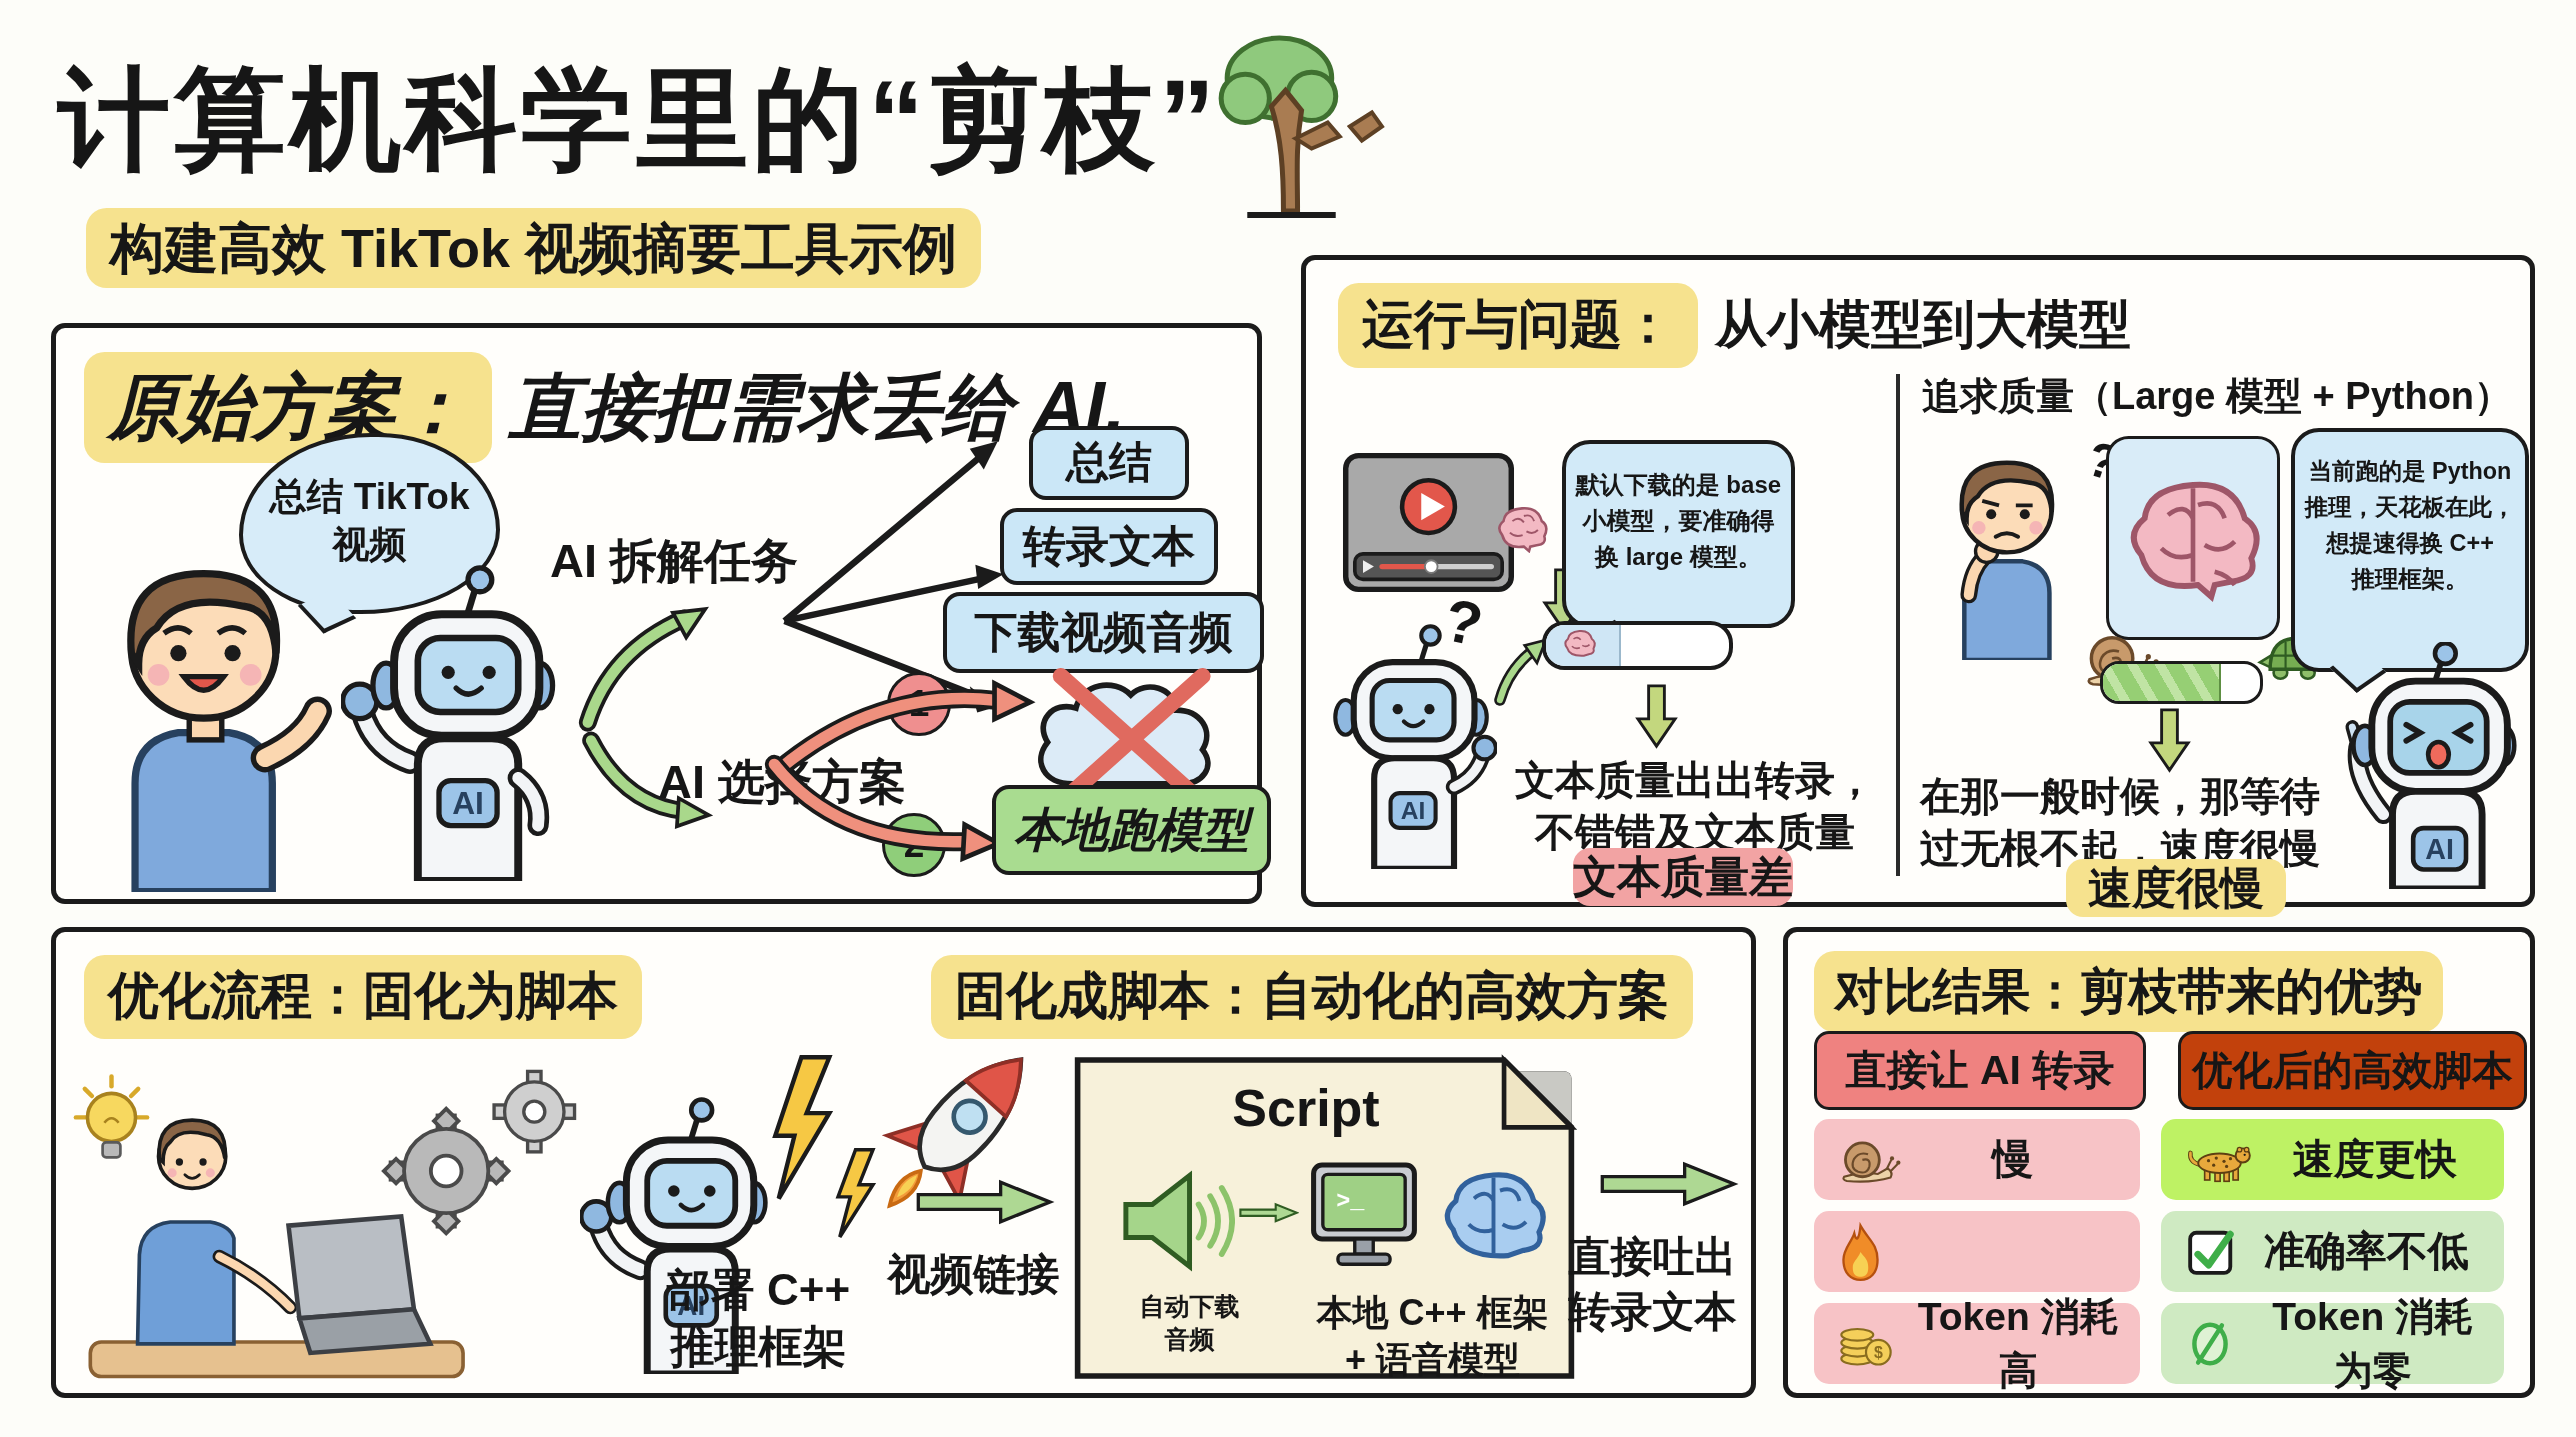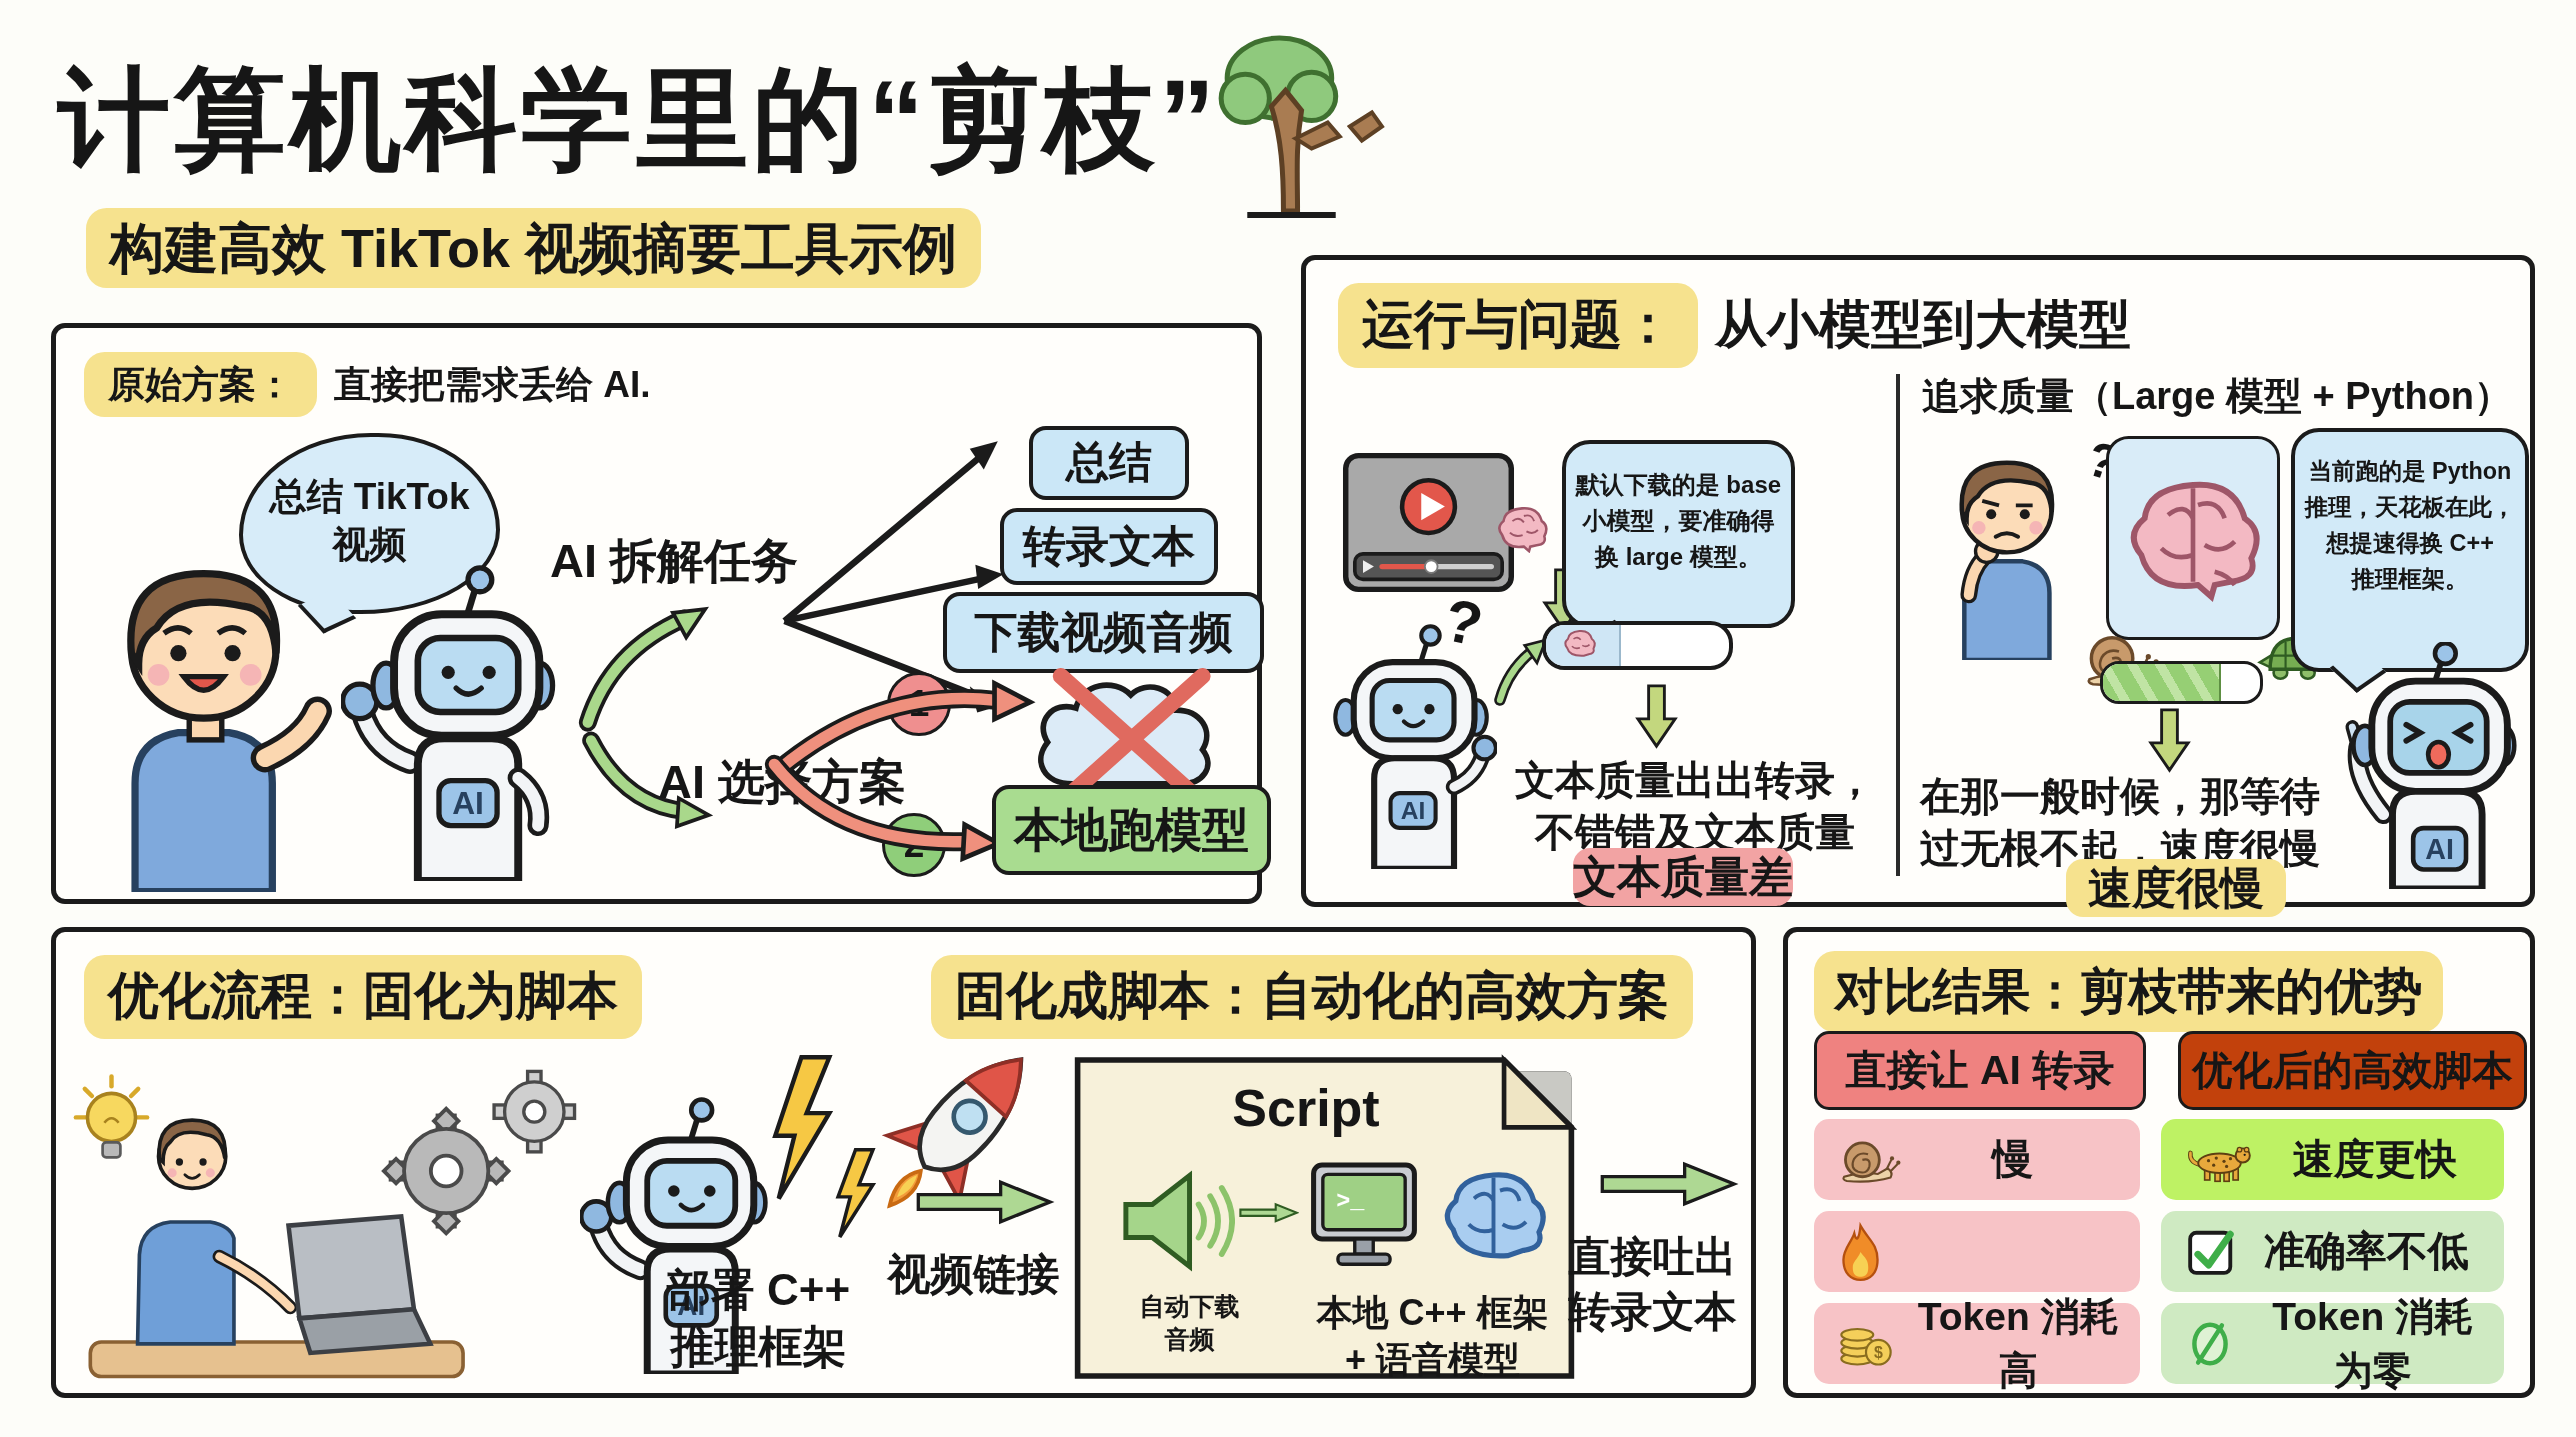"原始方案：" div.ph { font-size: 37px -> 72px; font-style: none -> italic }
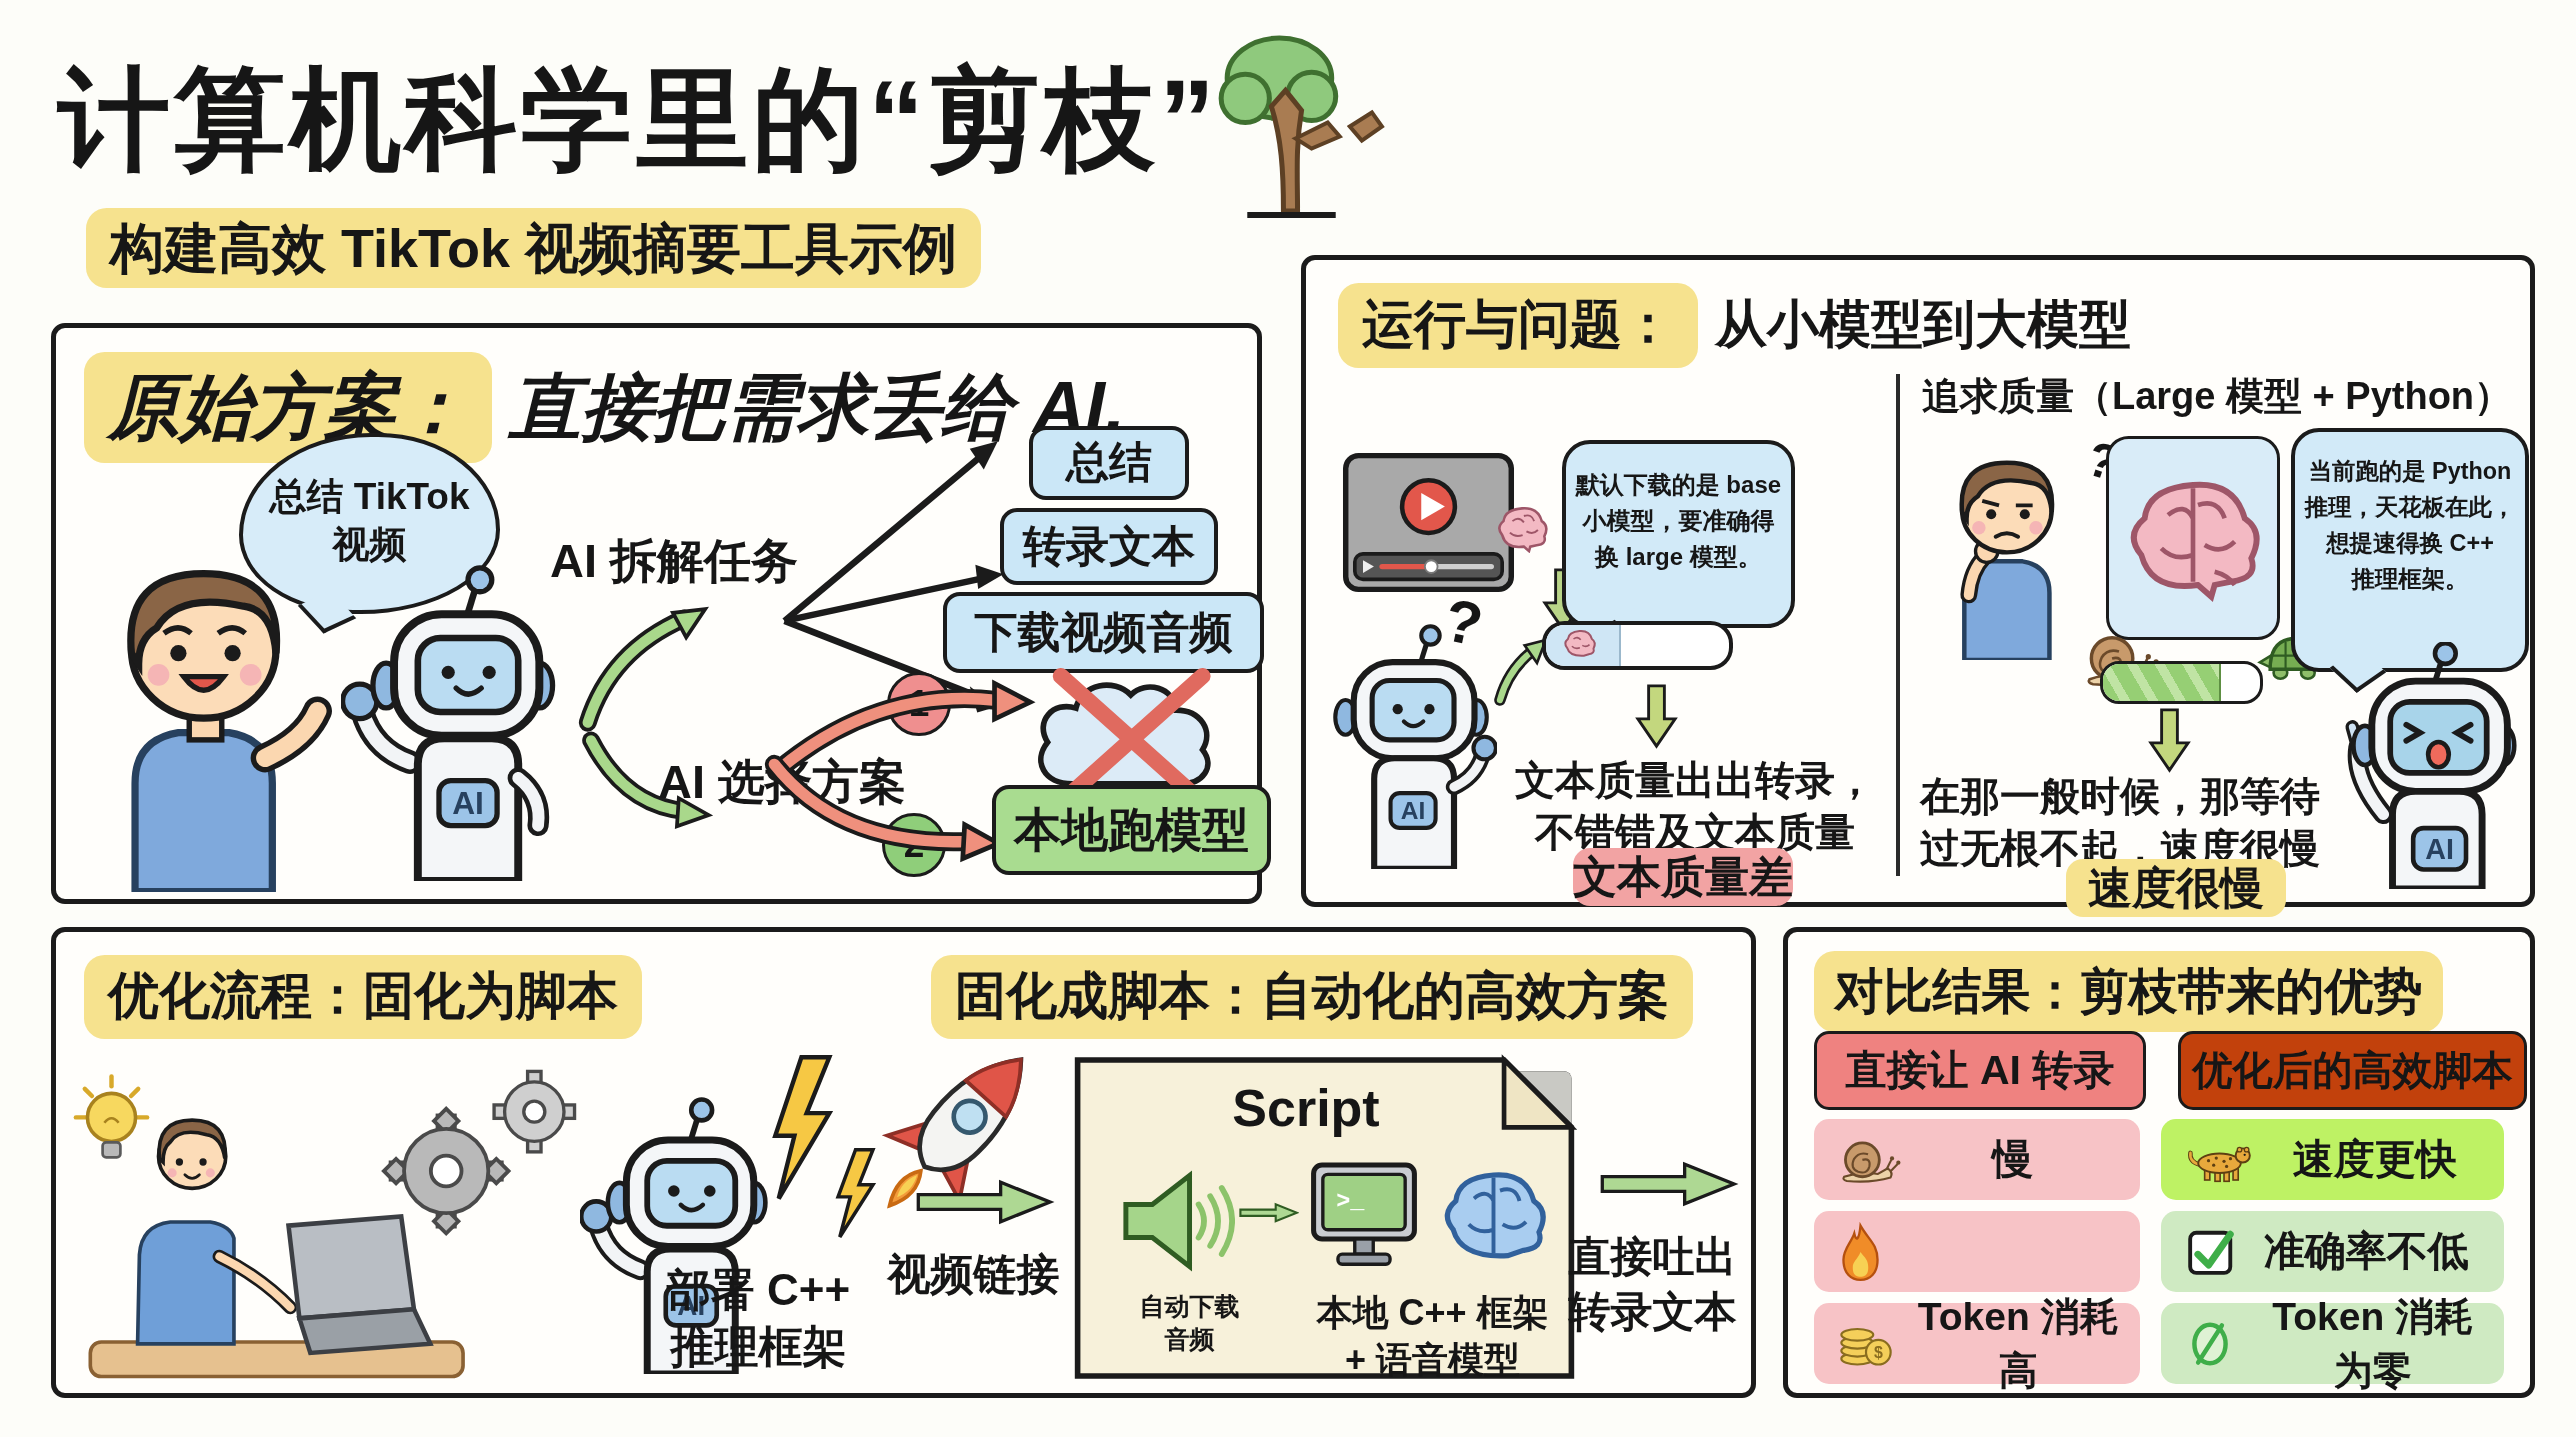"本地跑模型" div.greenbox { font-style: none -> italic }
